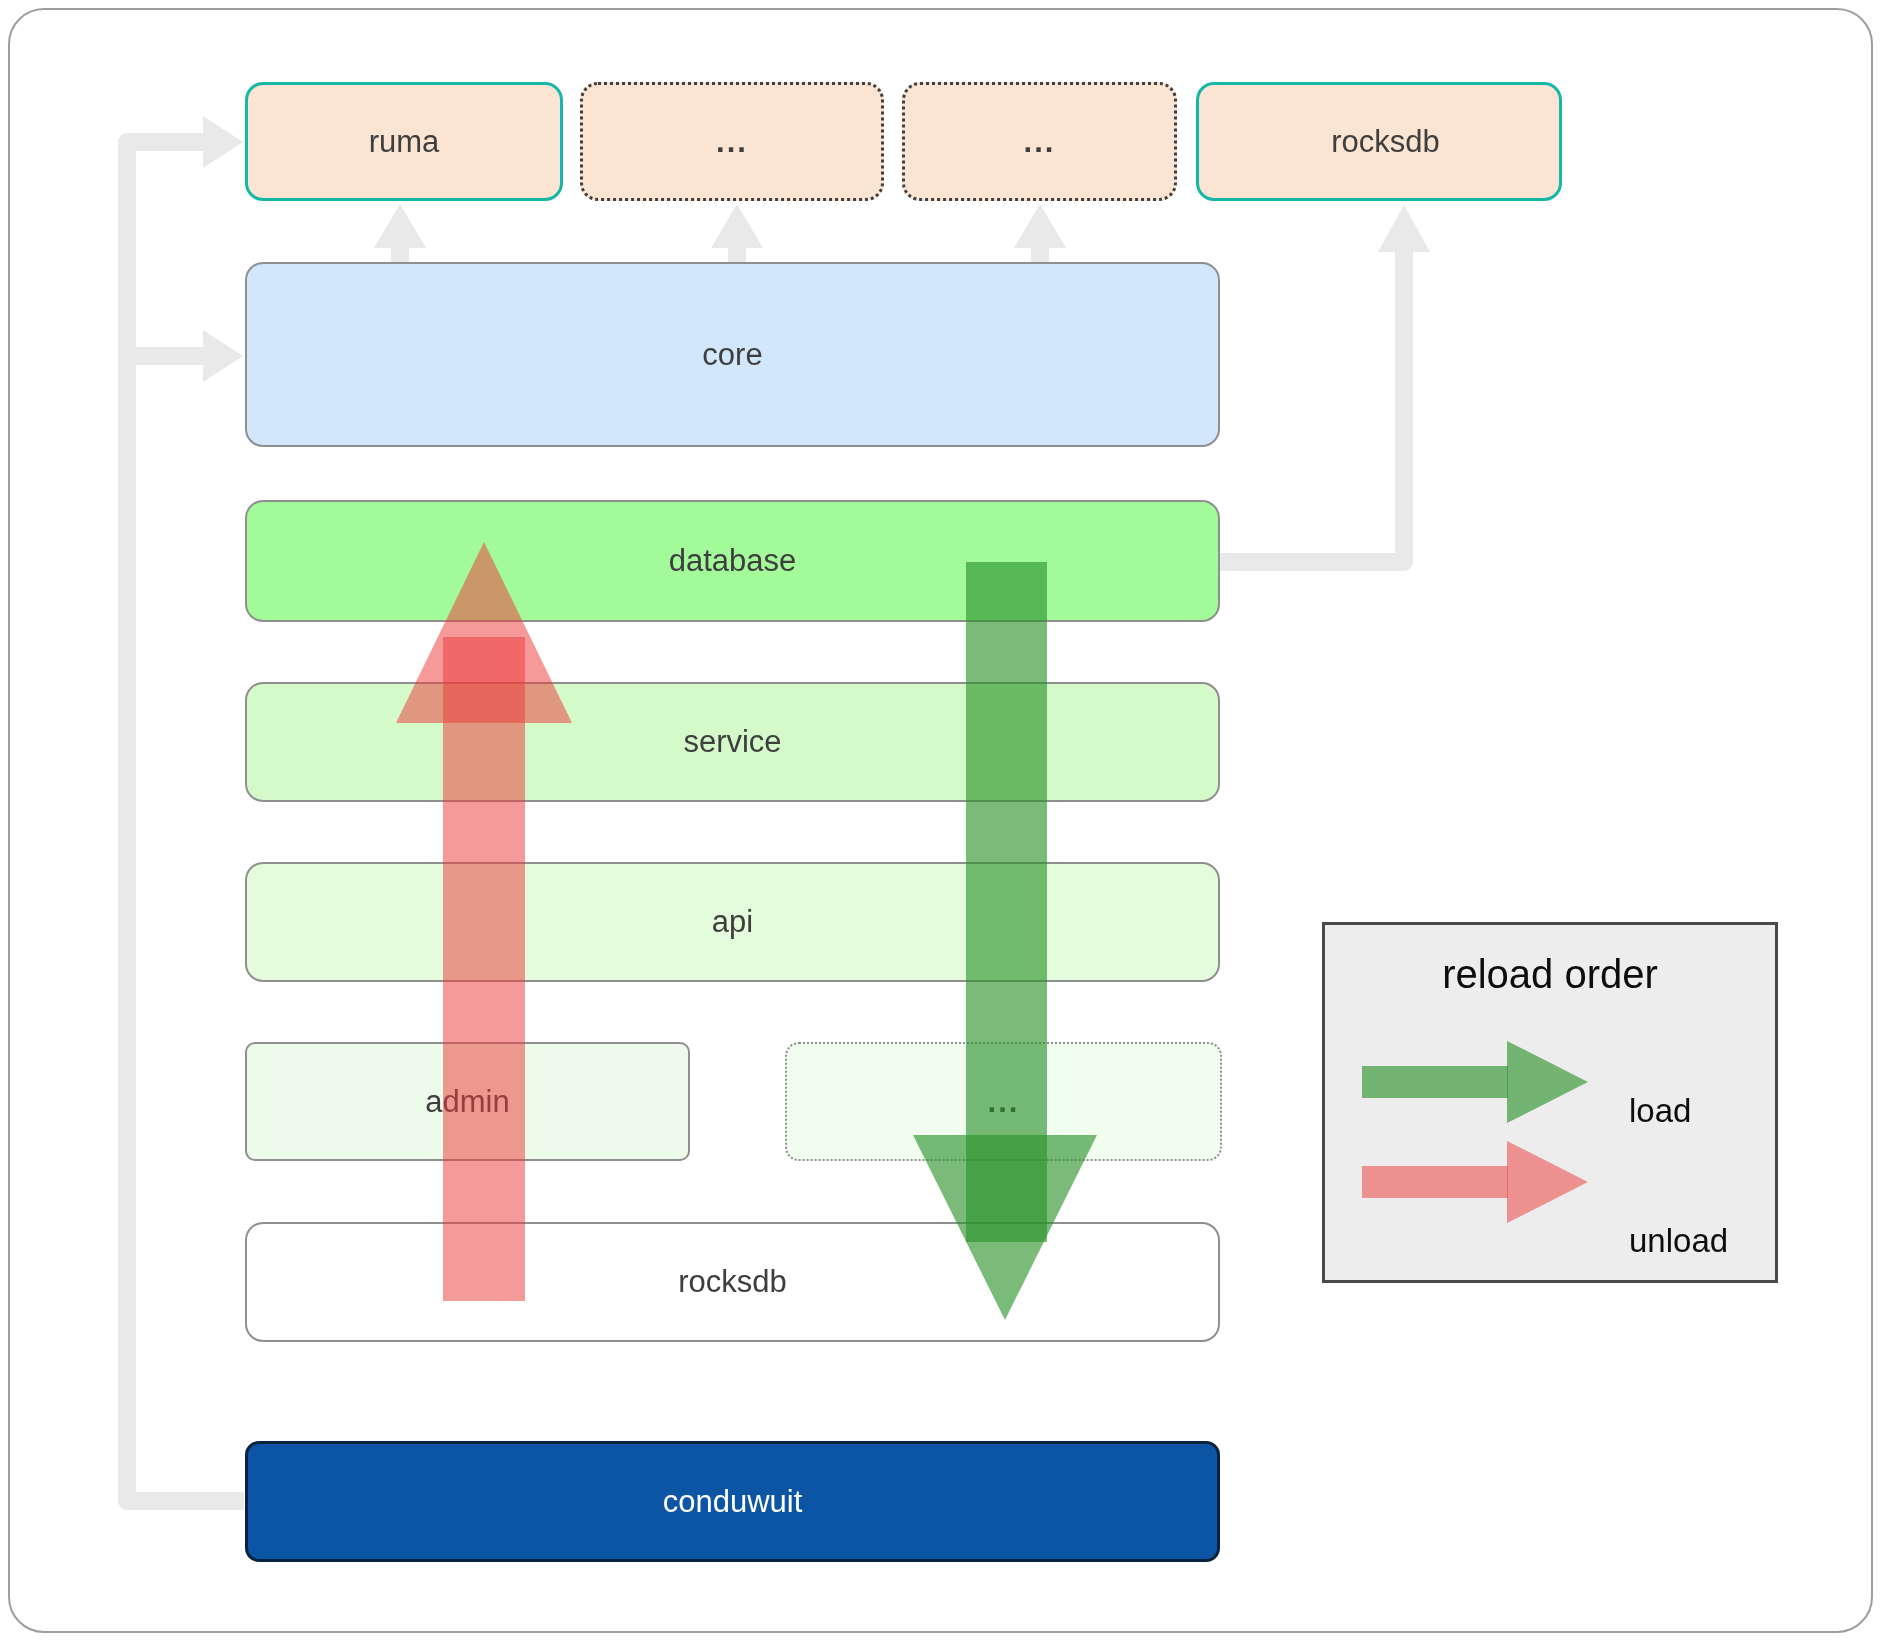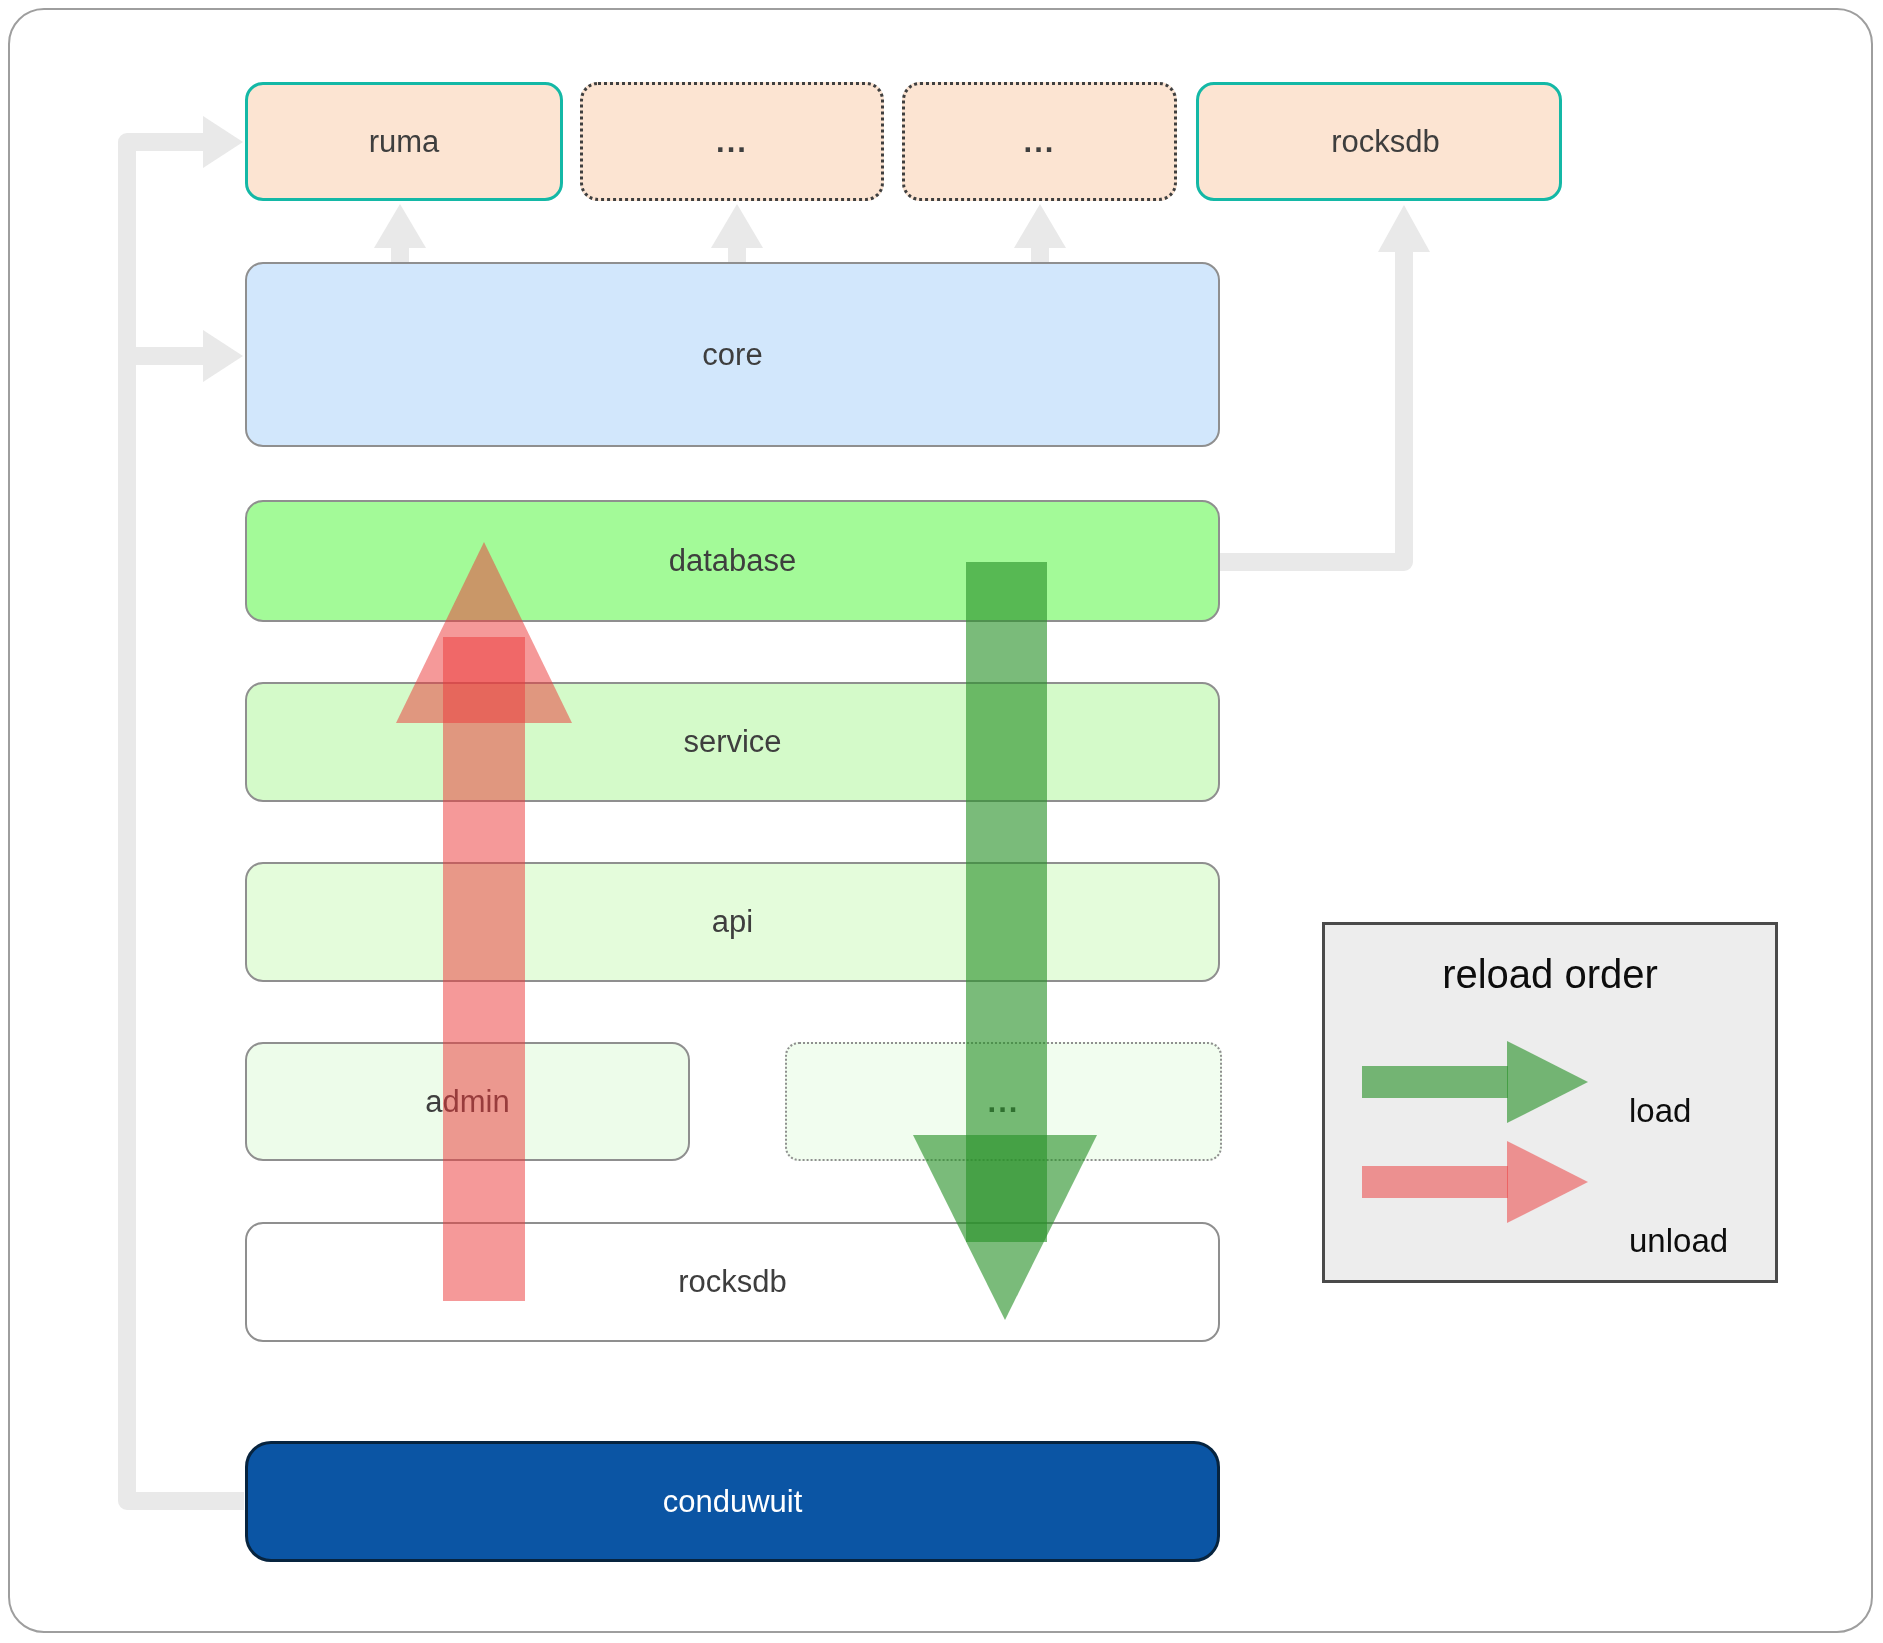"admin" .admin { border-radius: 18px -> 10px }
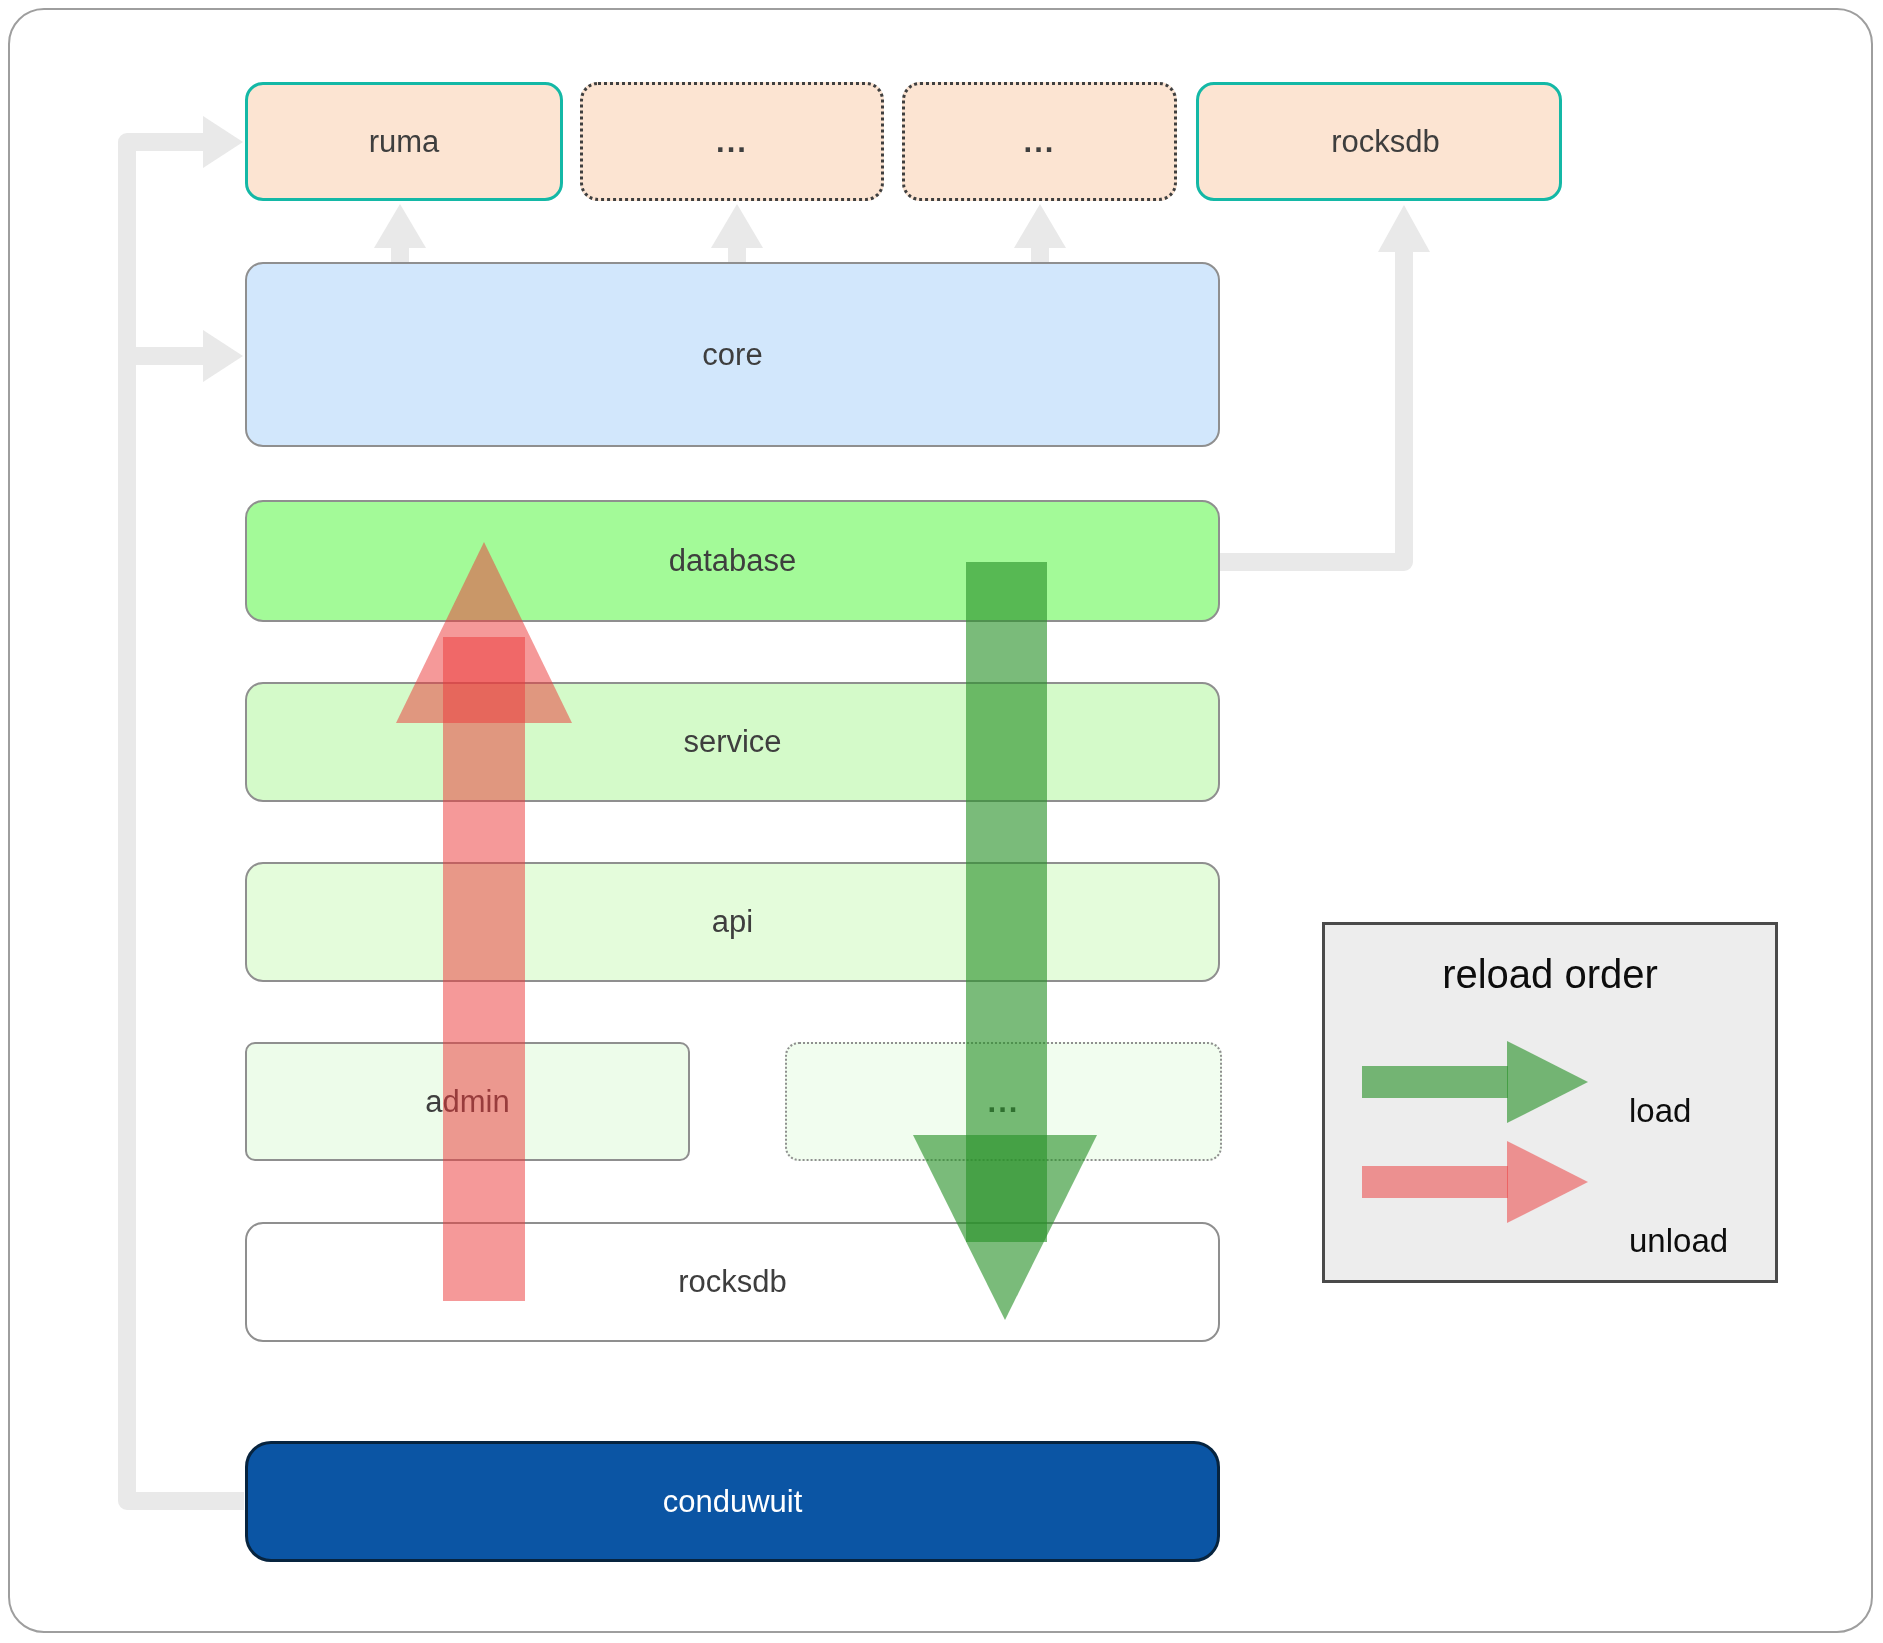"conduwuit" .conduwuit { border-radius: 26px -> 14px }
